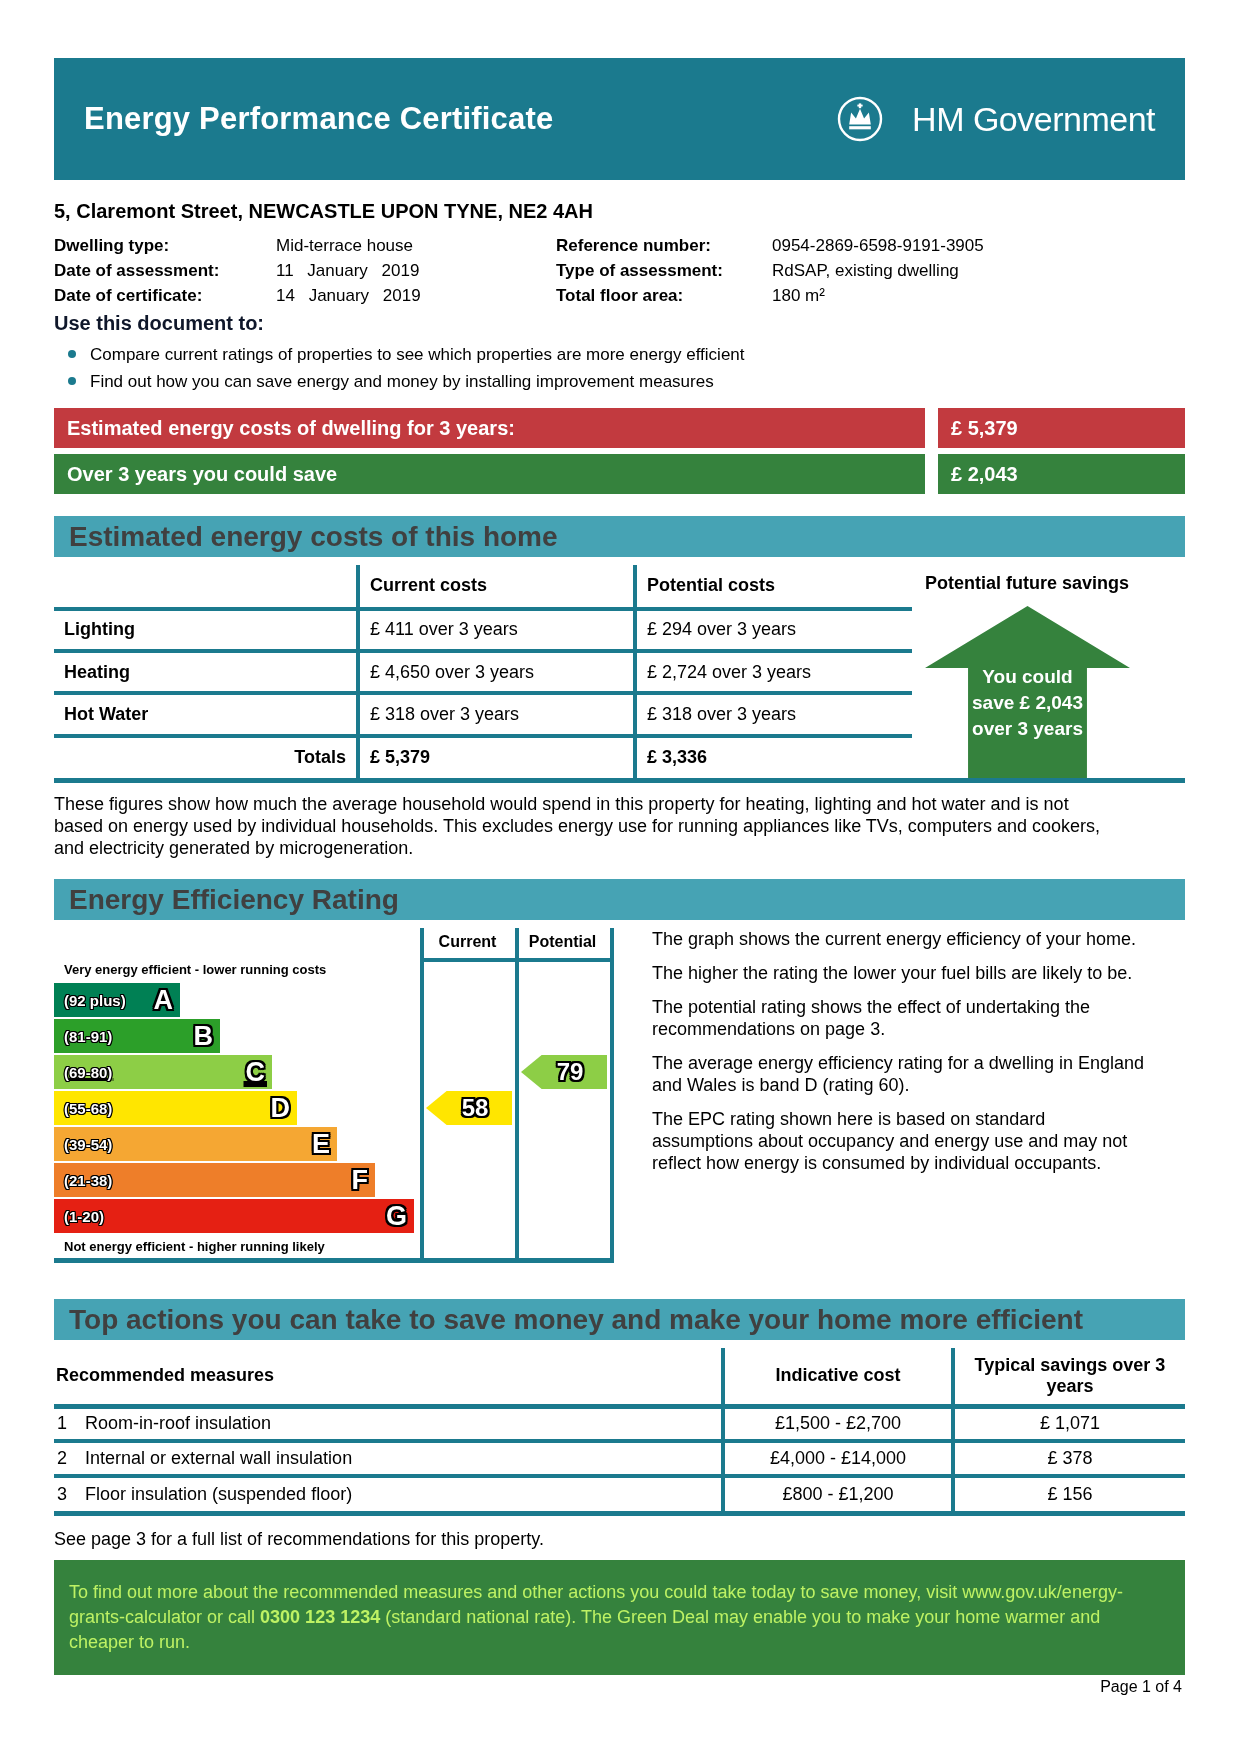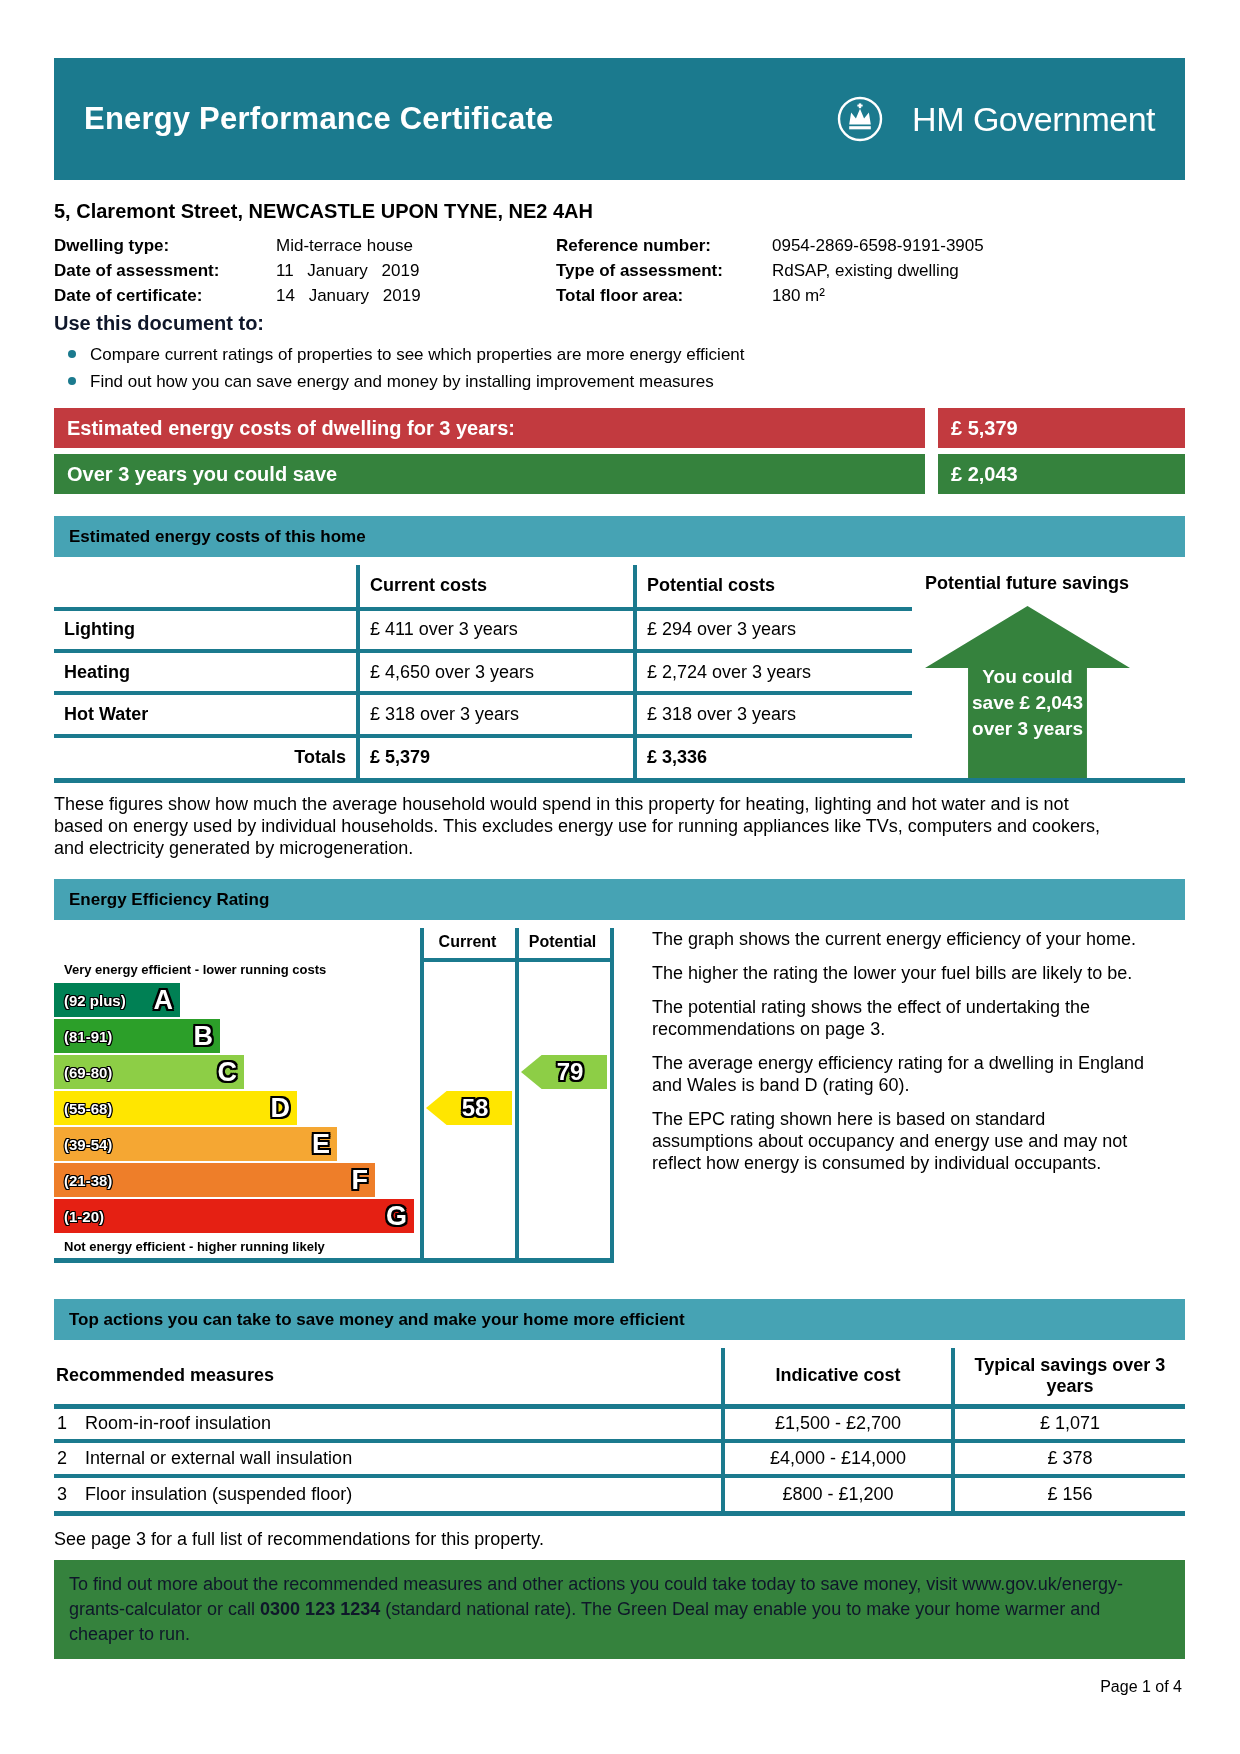"Estimated energy costs of this" .section-banner { color: #000000 -> #404040; font-size: 17px -> 28px }
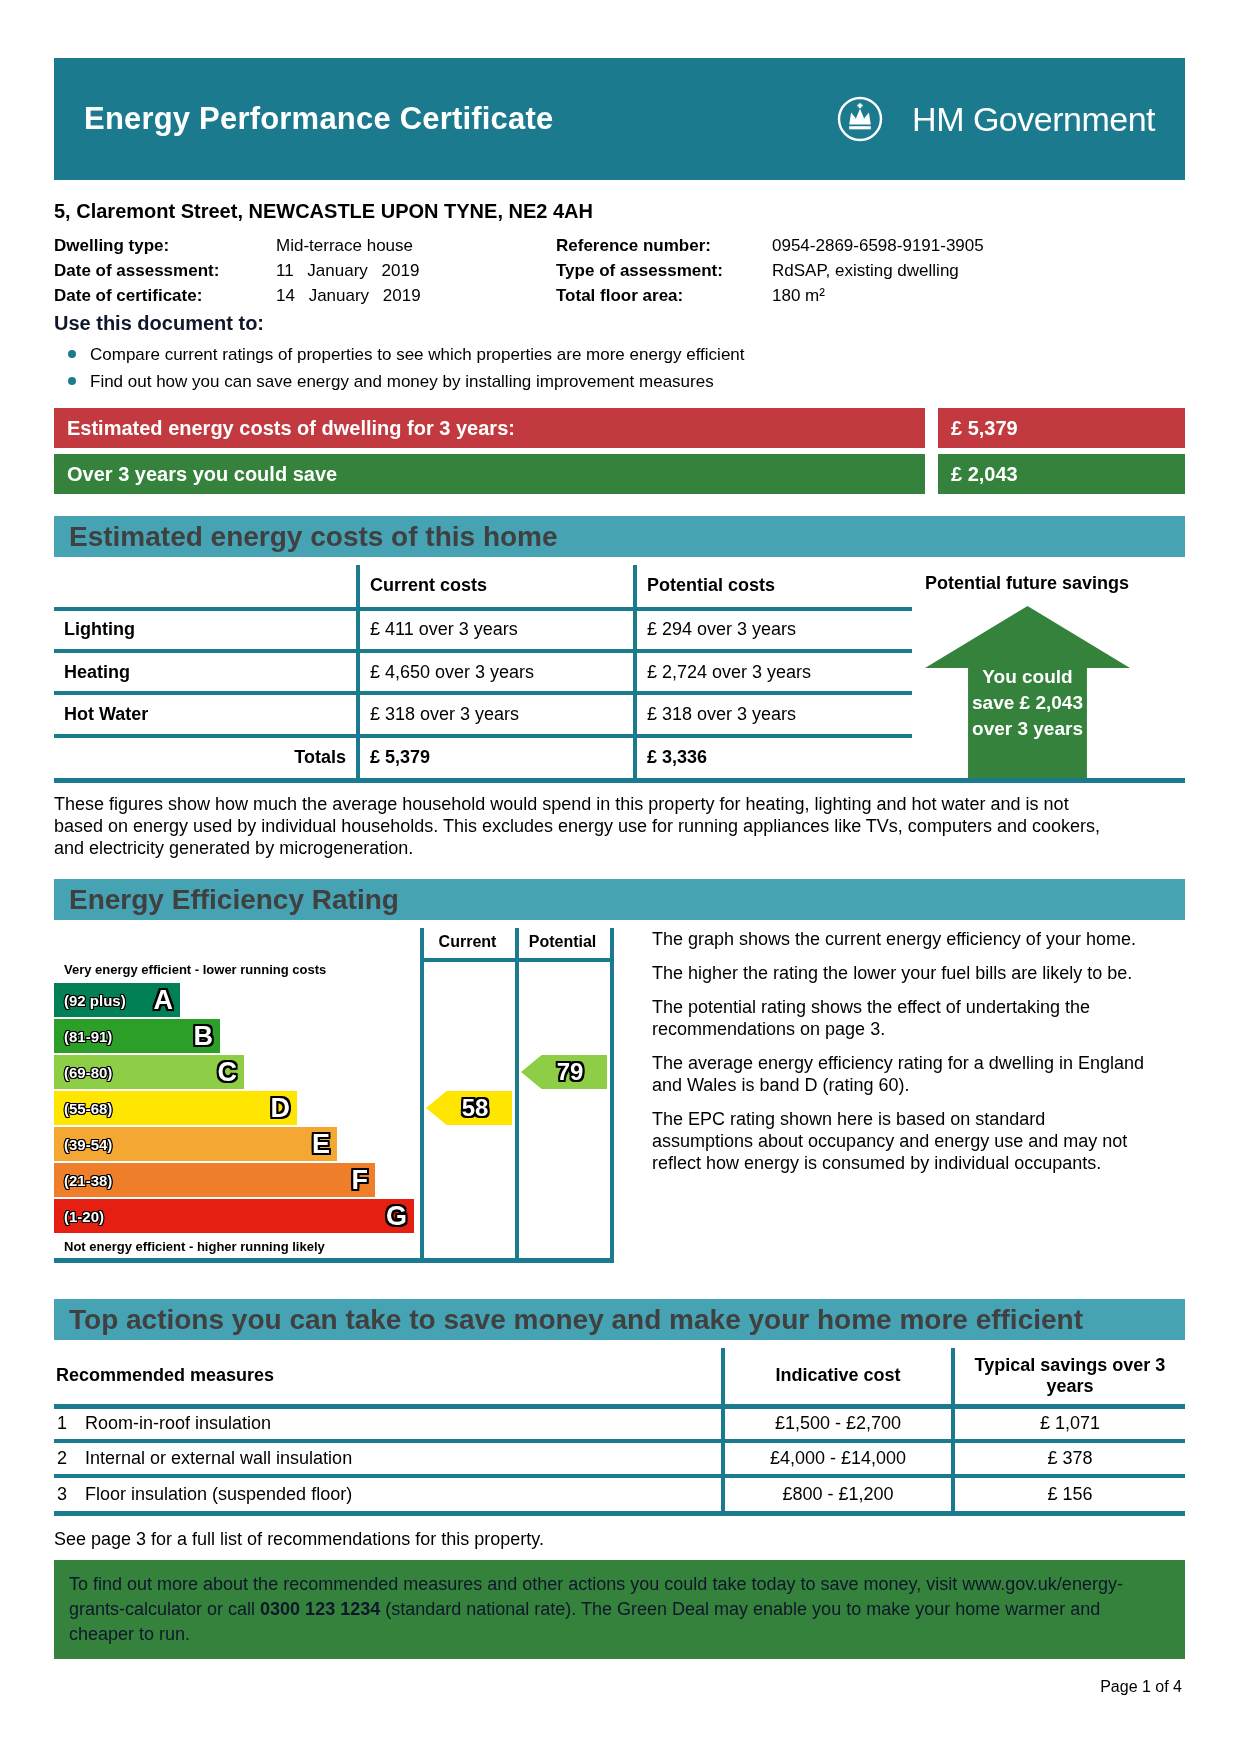"(69-80)" .bw2 { text-decoration: none -> underline; width: 190px -> 218px }
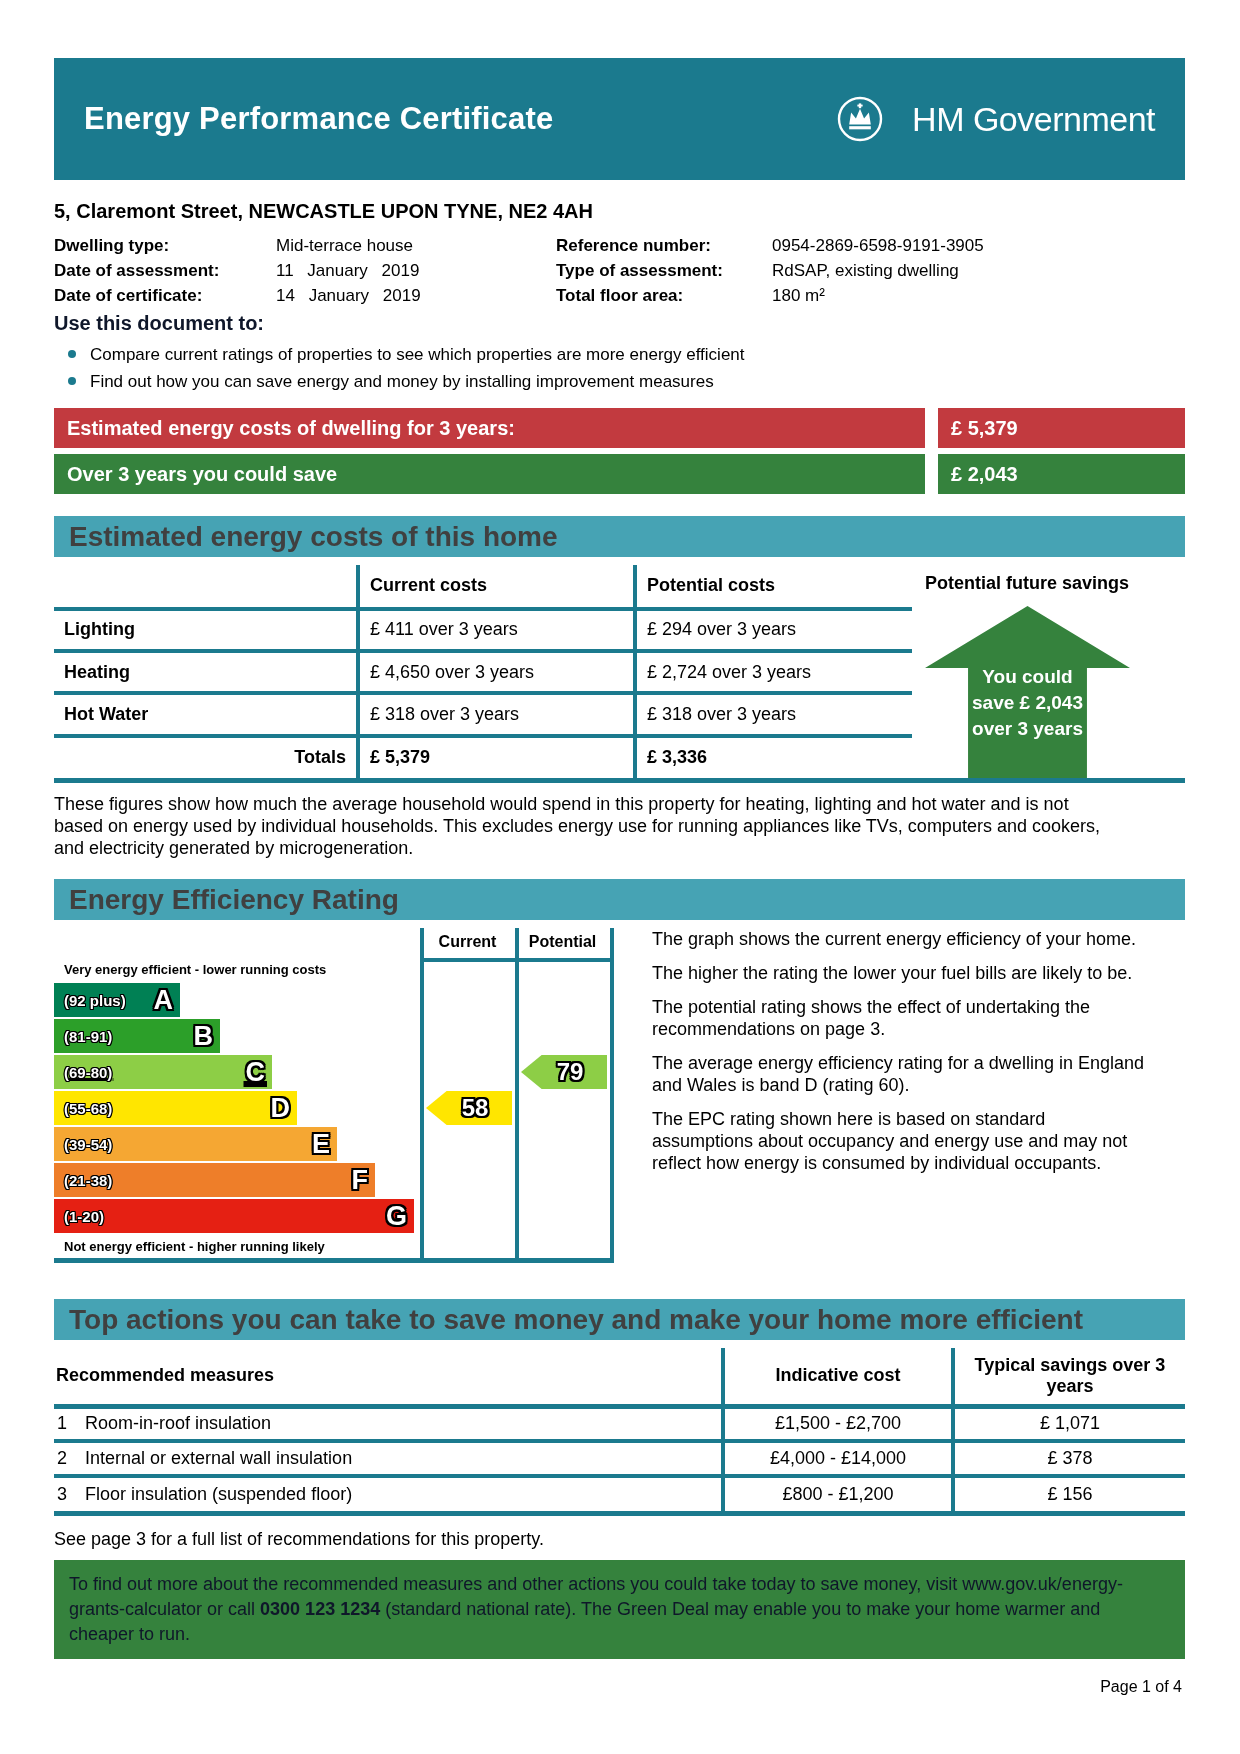"To find out more about" .info-box { color: #0f172a -> #bef264; padding: 12px 15px -> 20px 15px }
